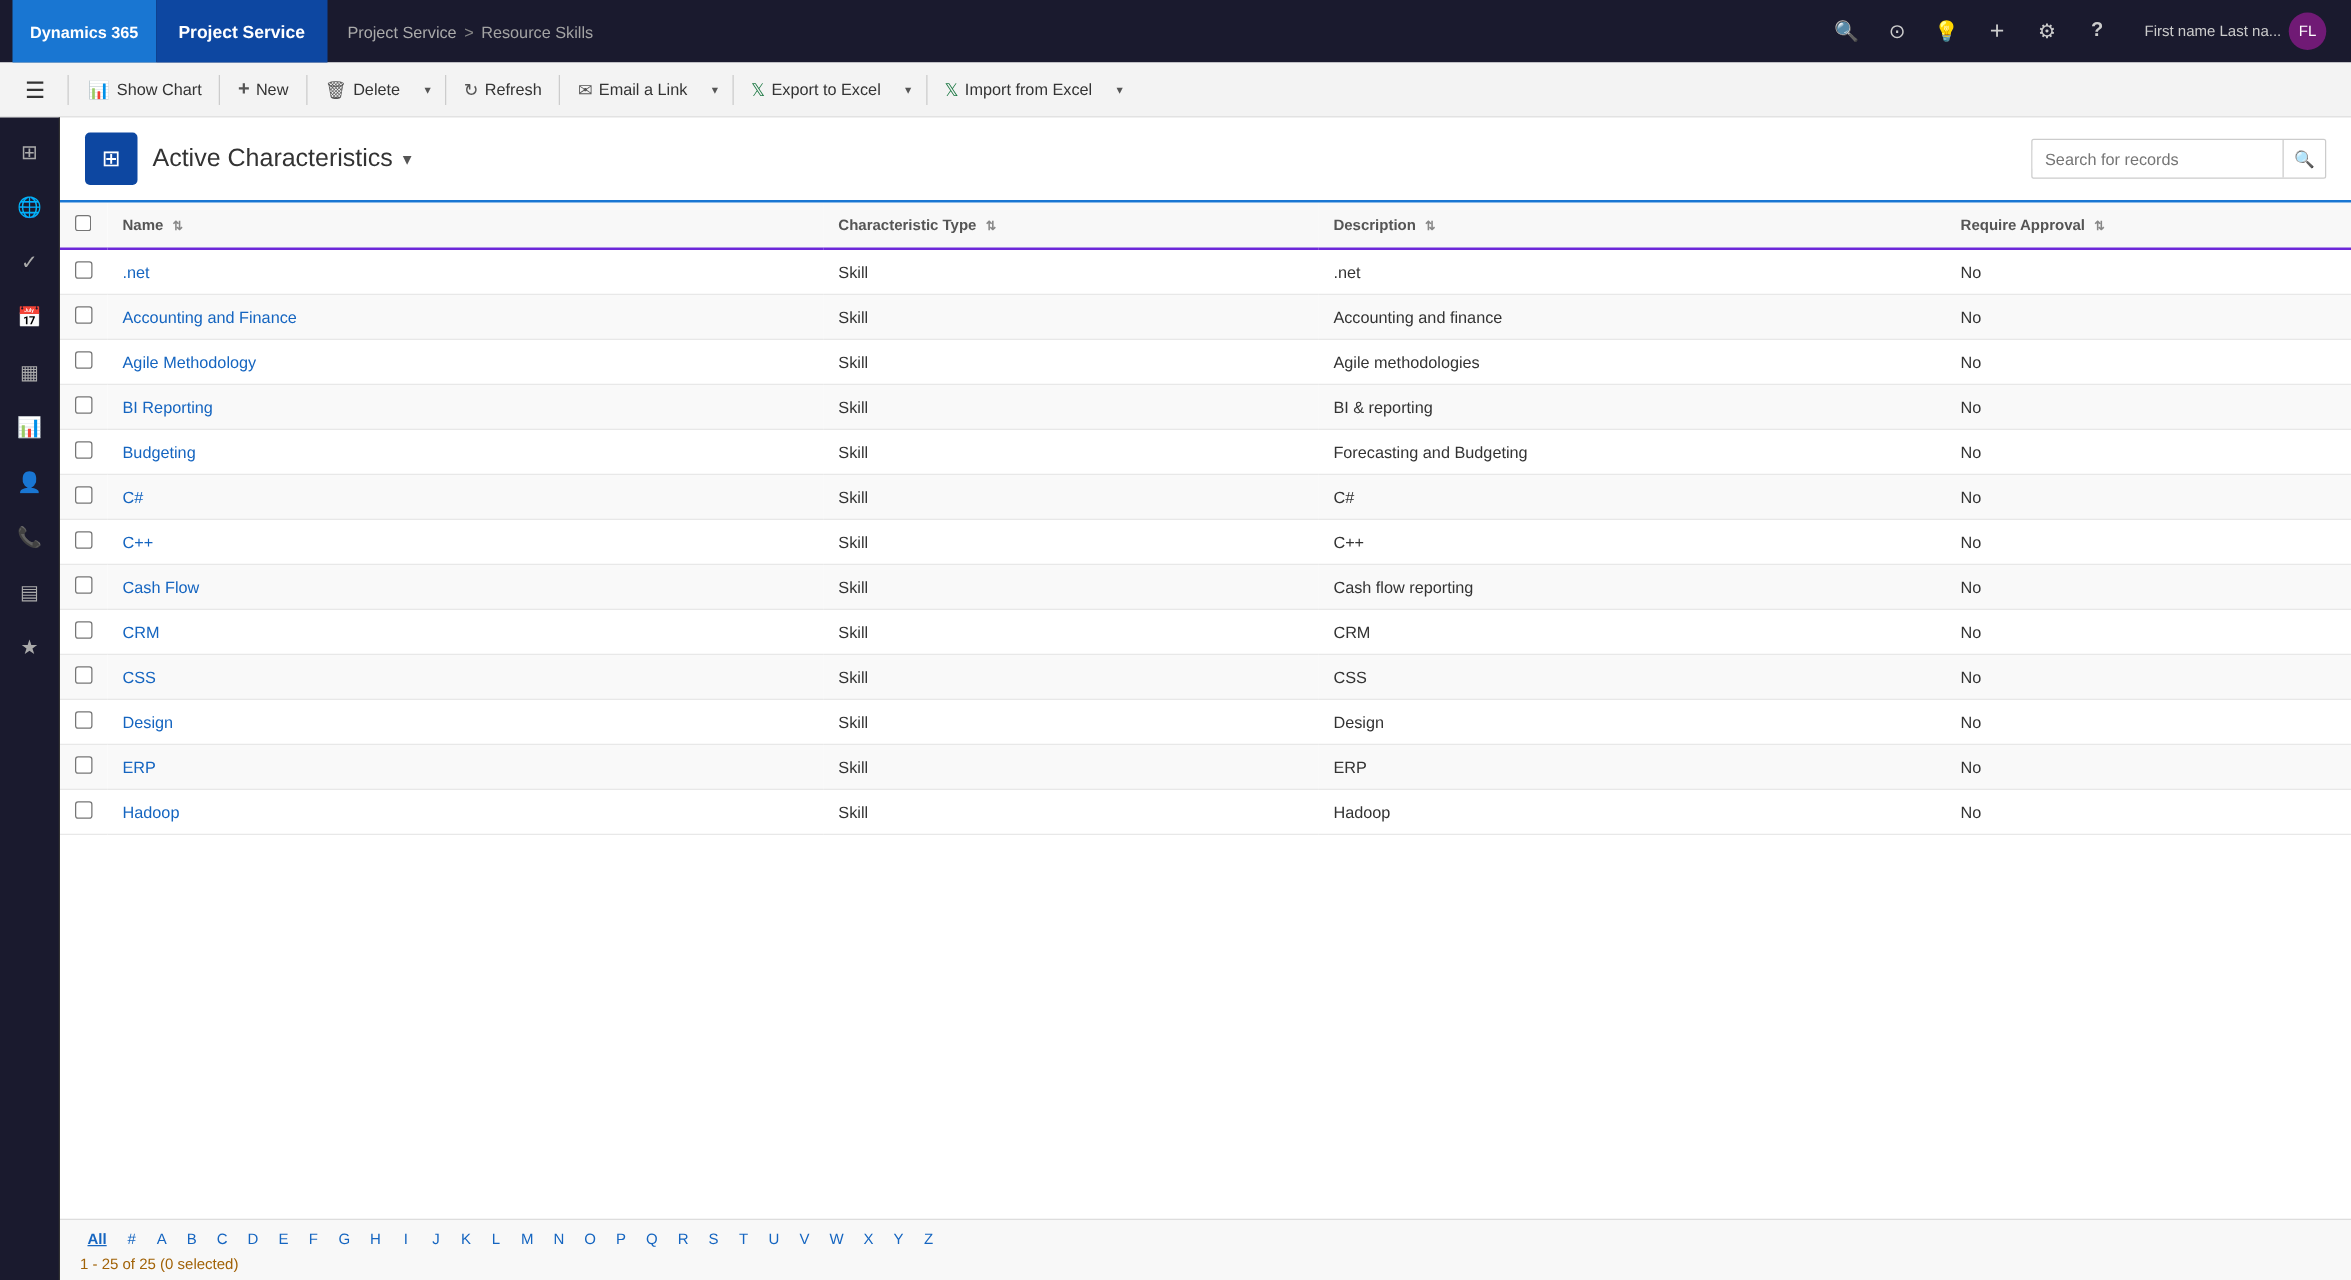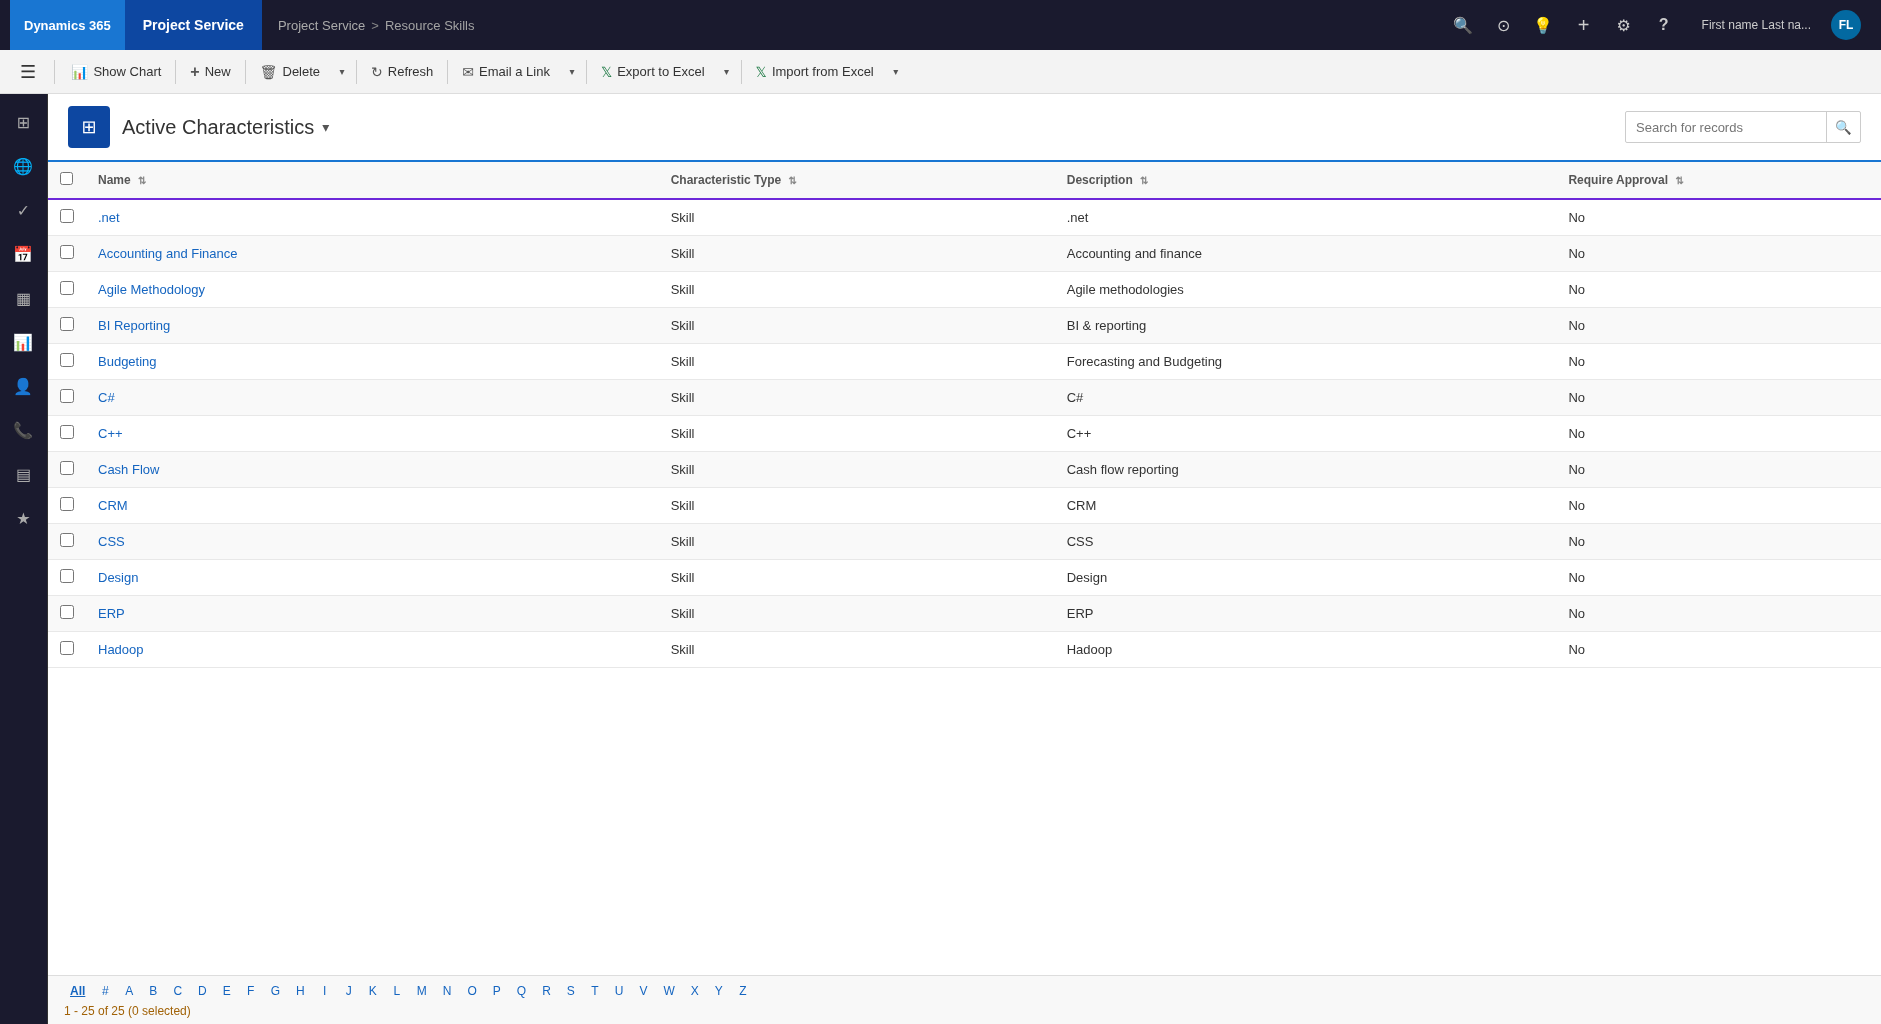"First name Last na..." .user-area { gap: 20px -> 6px }
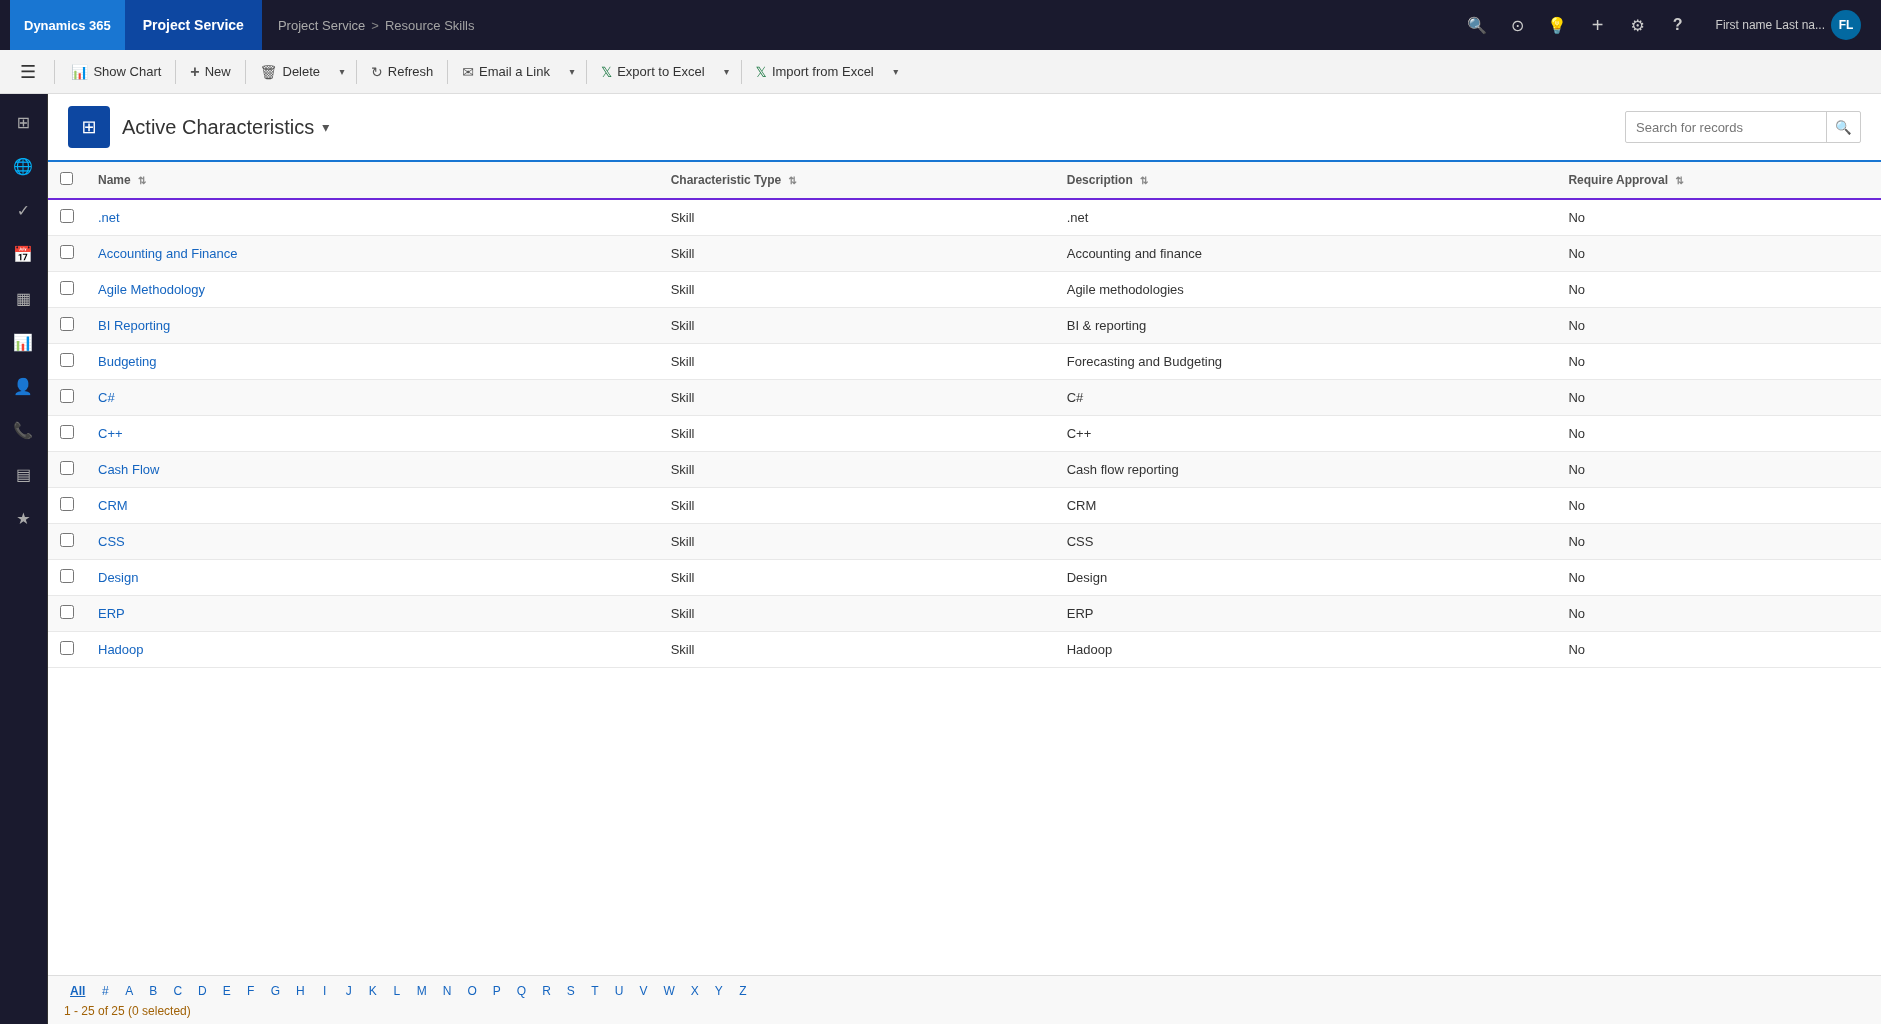"FL" .user-avatar { background: #0369a1 -> #701a75; font-weight: bold -> none }
